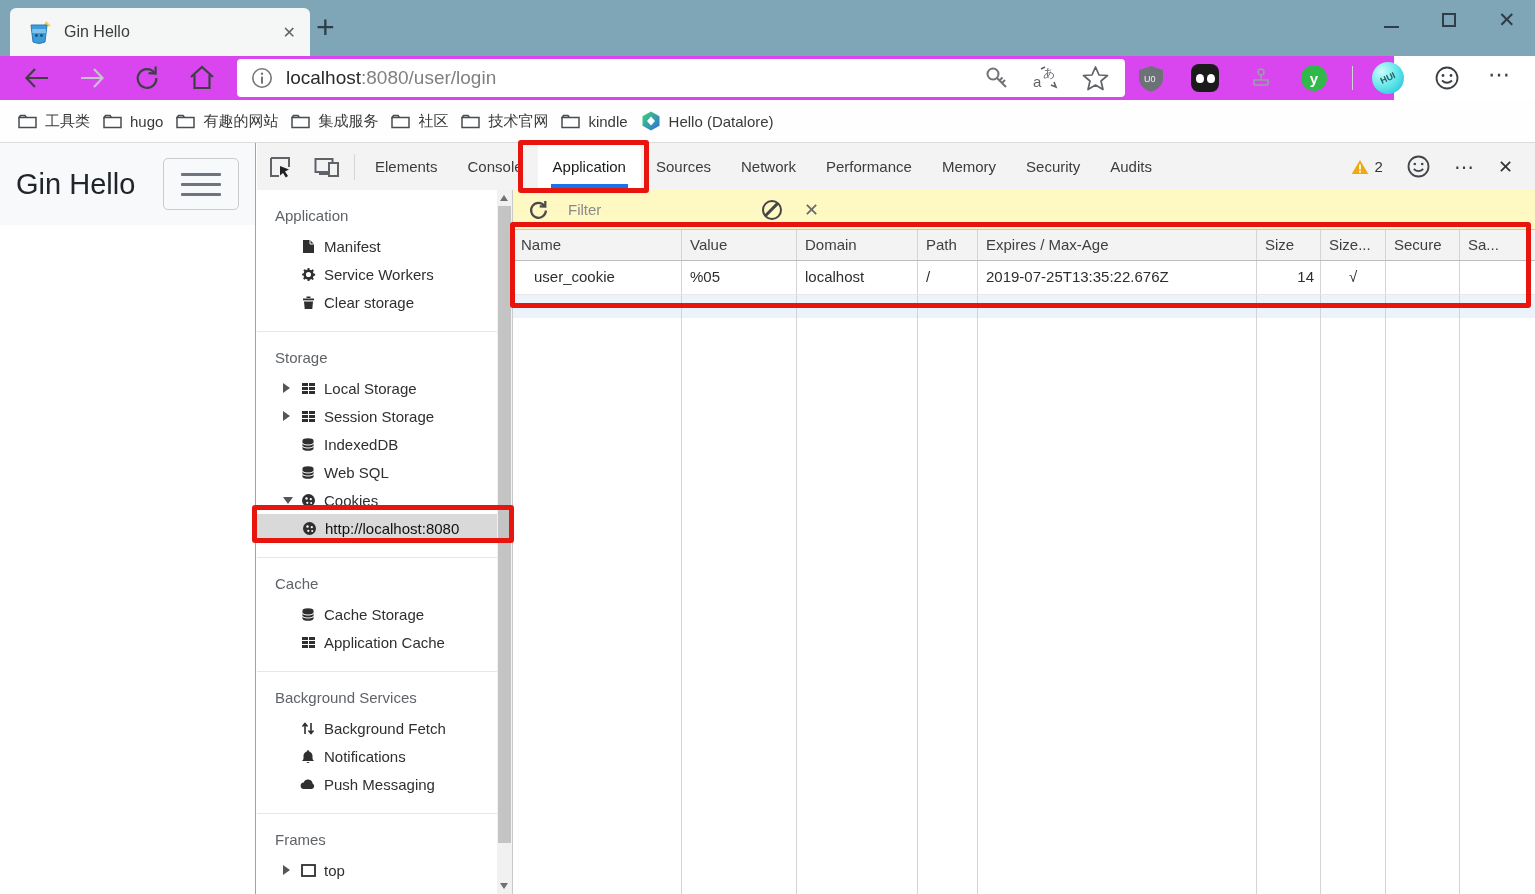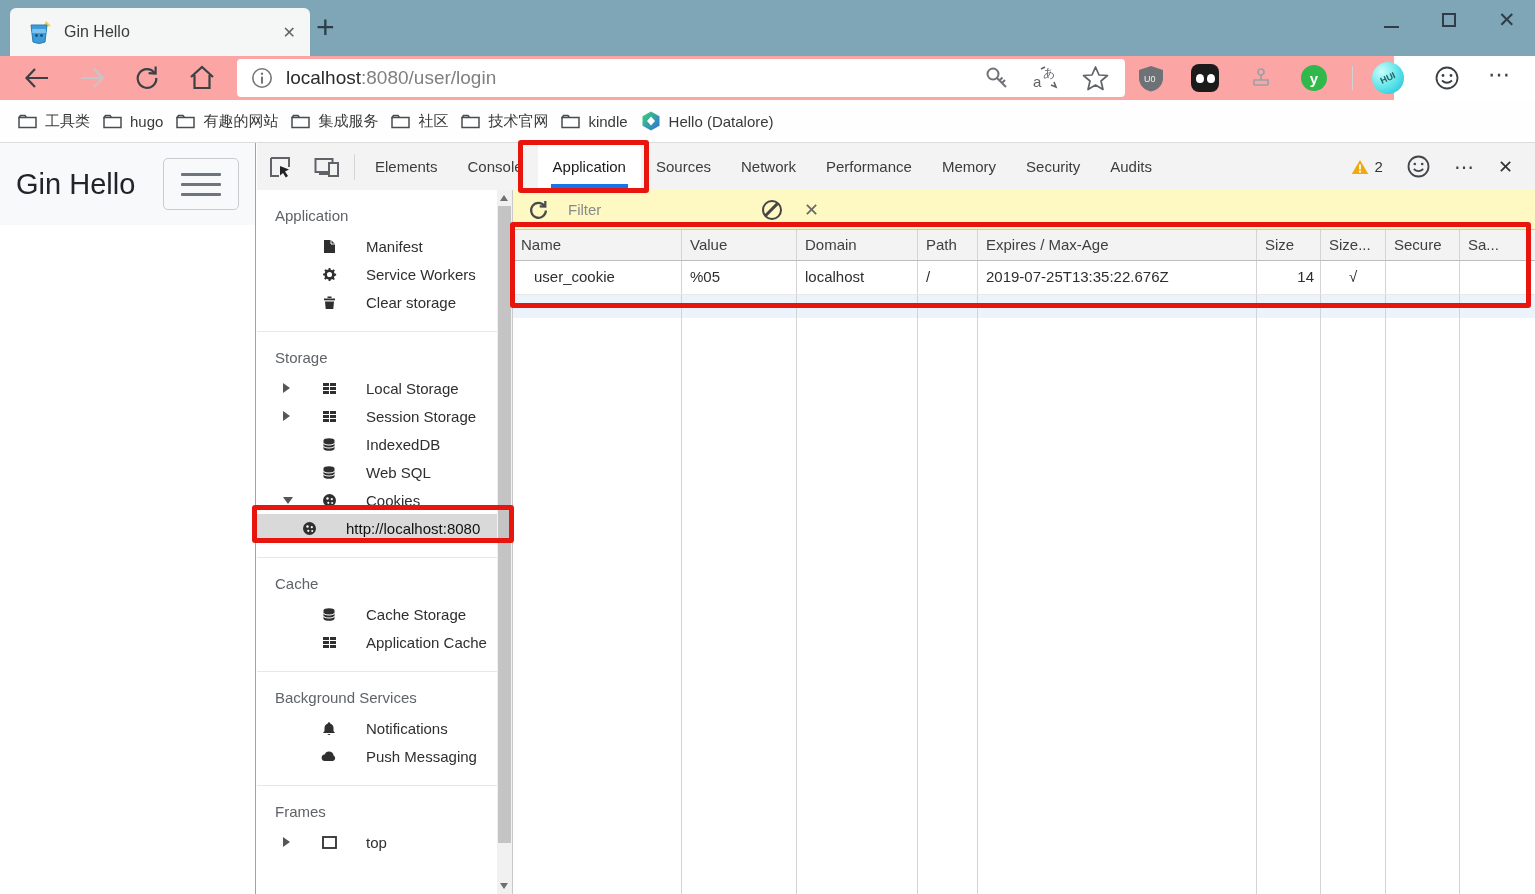"localhost:8080/user/login" .toolbar { background: #fca5a5 -> #d946ef }
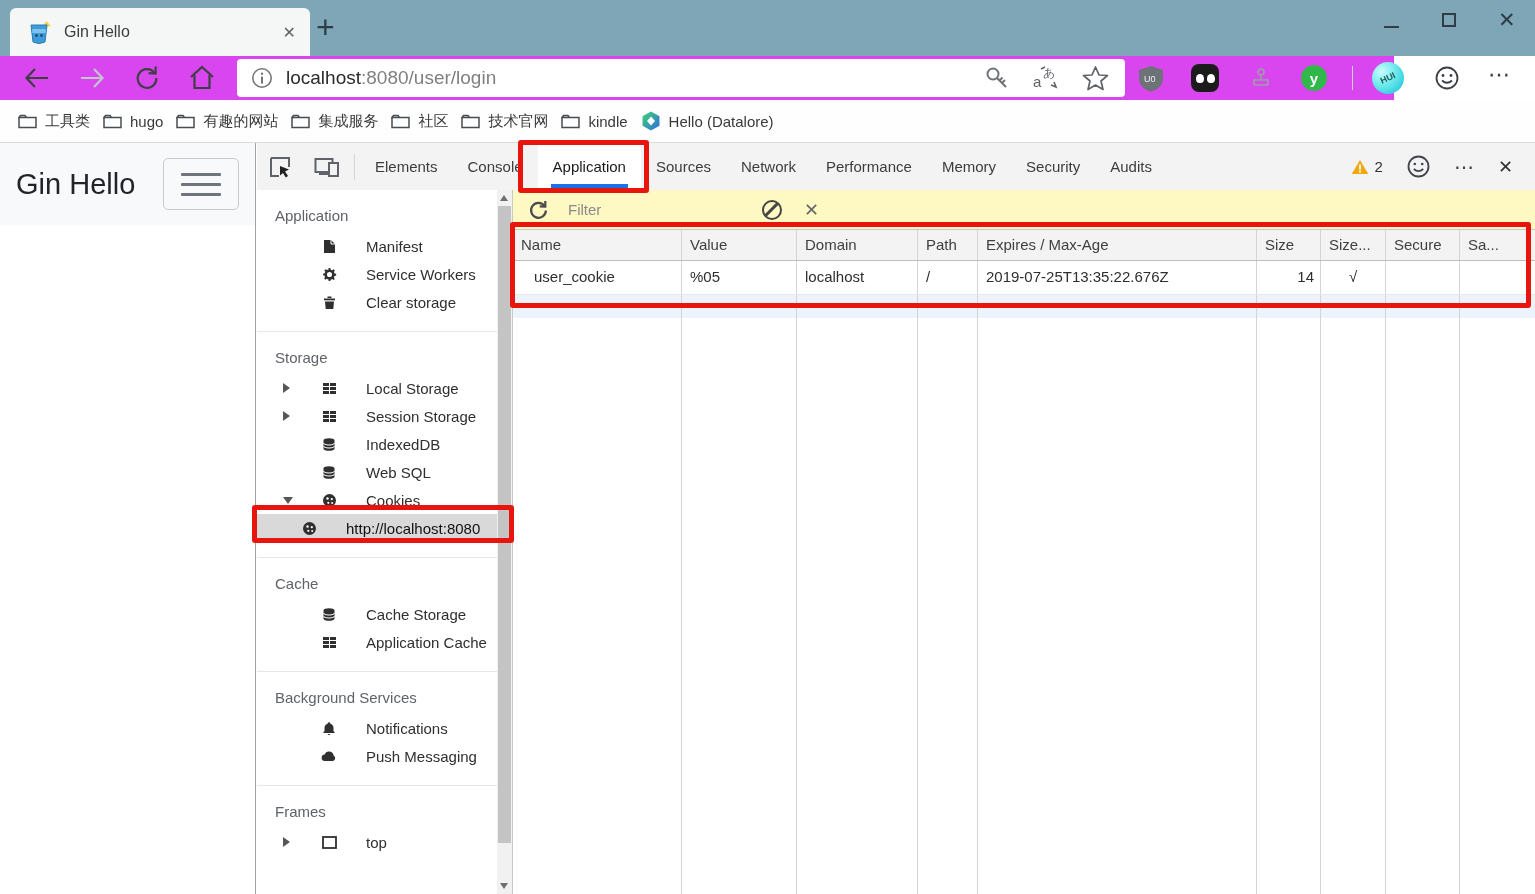"Manifest" .sb-item { gap: 21px -> none }
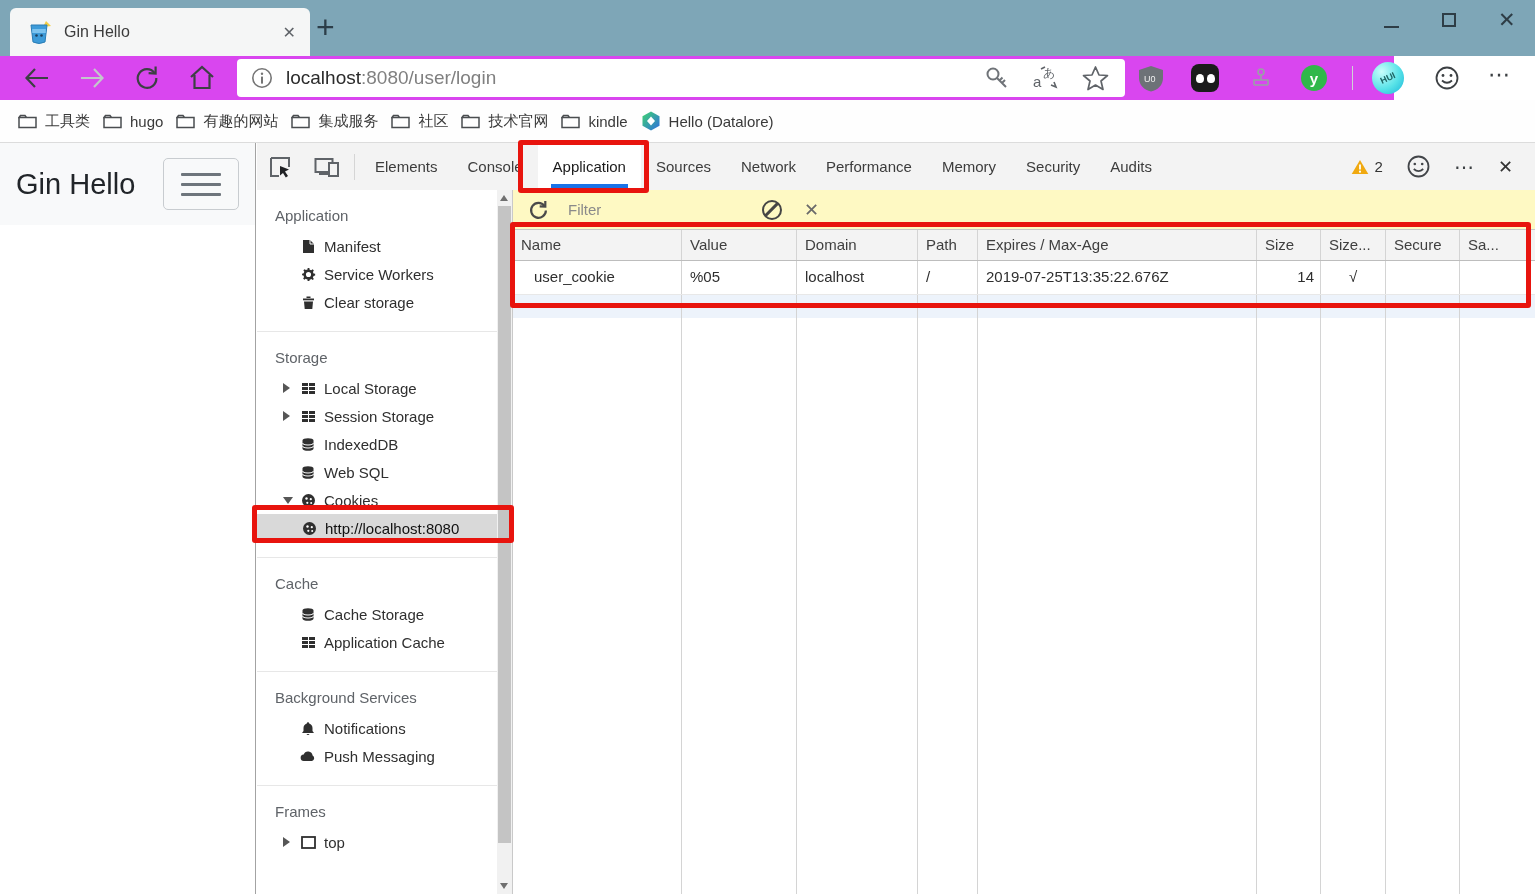"Background Fetch" div.sb-item { html: none -> <div> <span></span> <span> <svg> <path></path> <path></path> </svg> </span> <span>Background Fetch</span> </div> }
